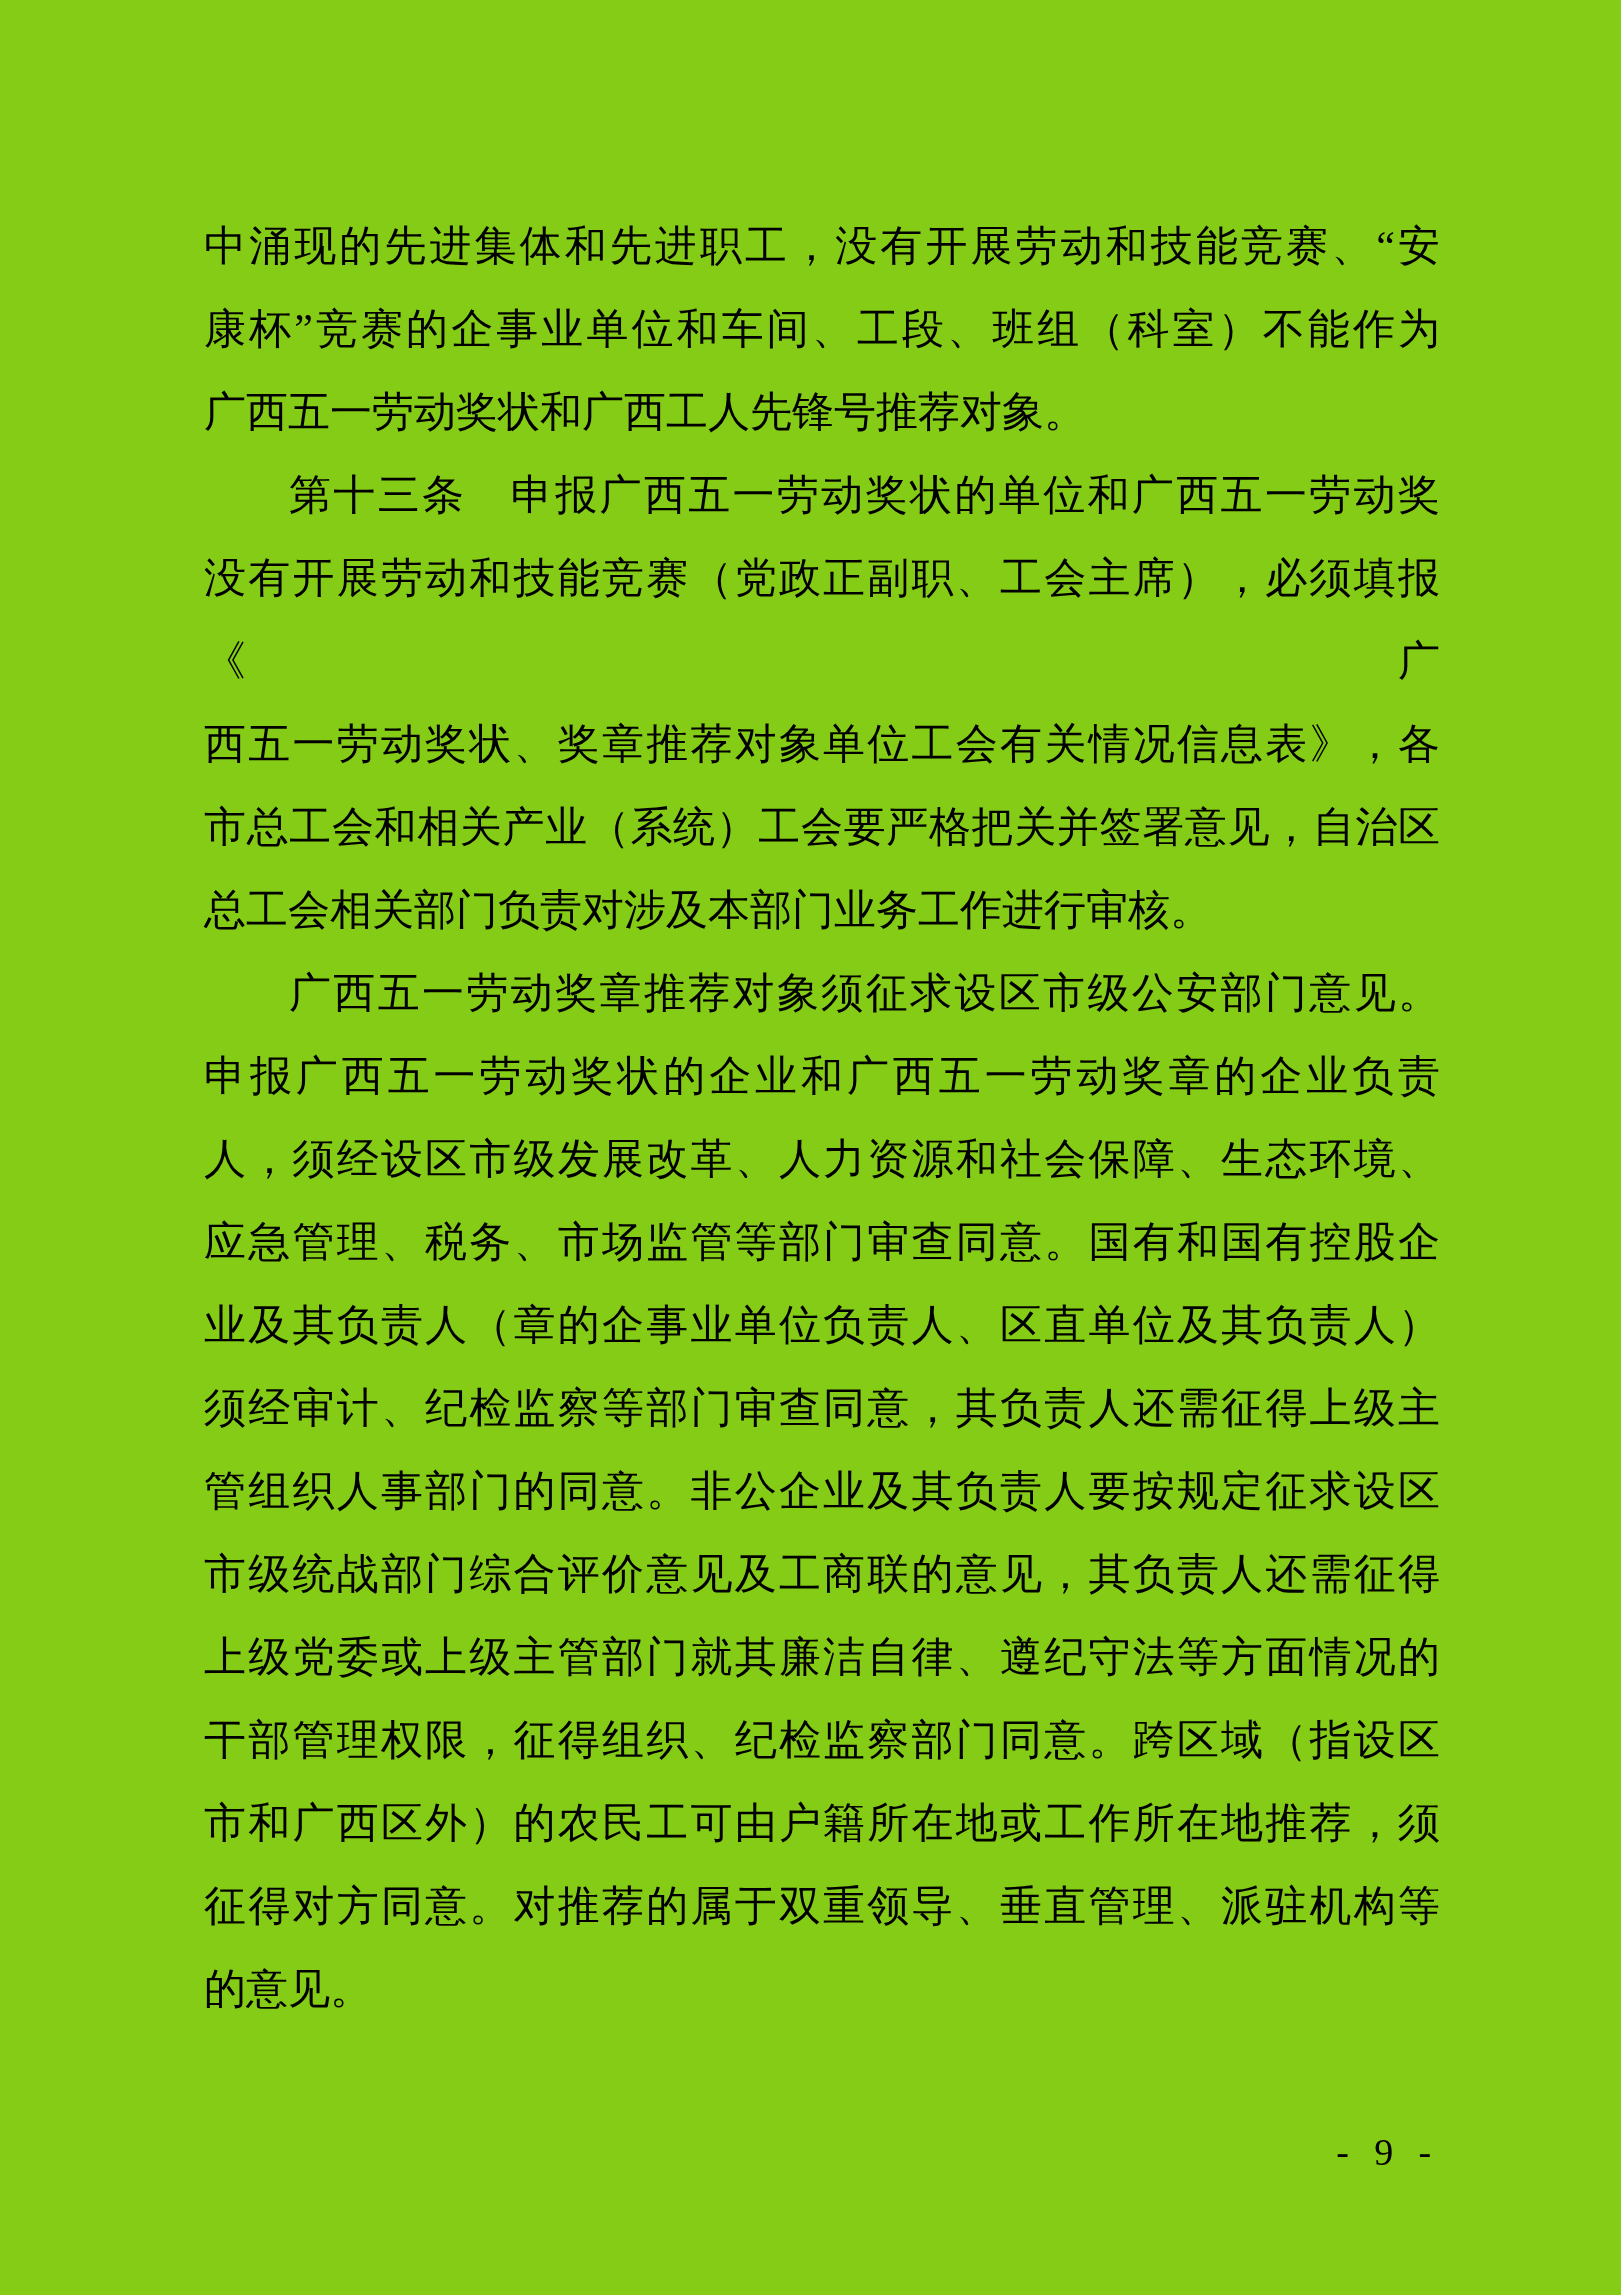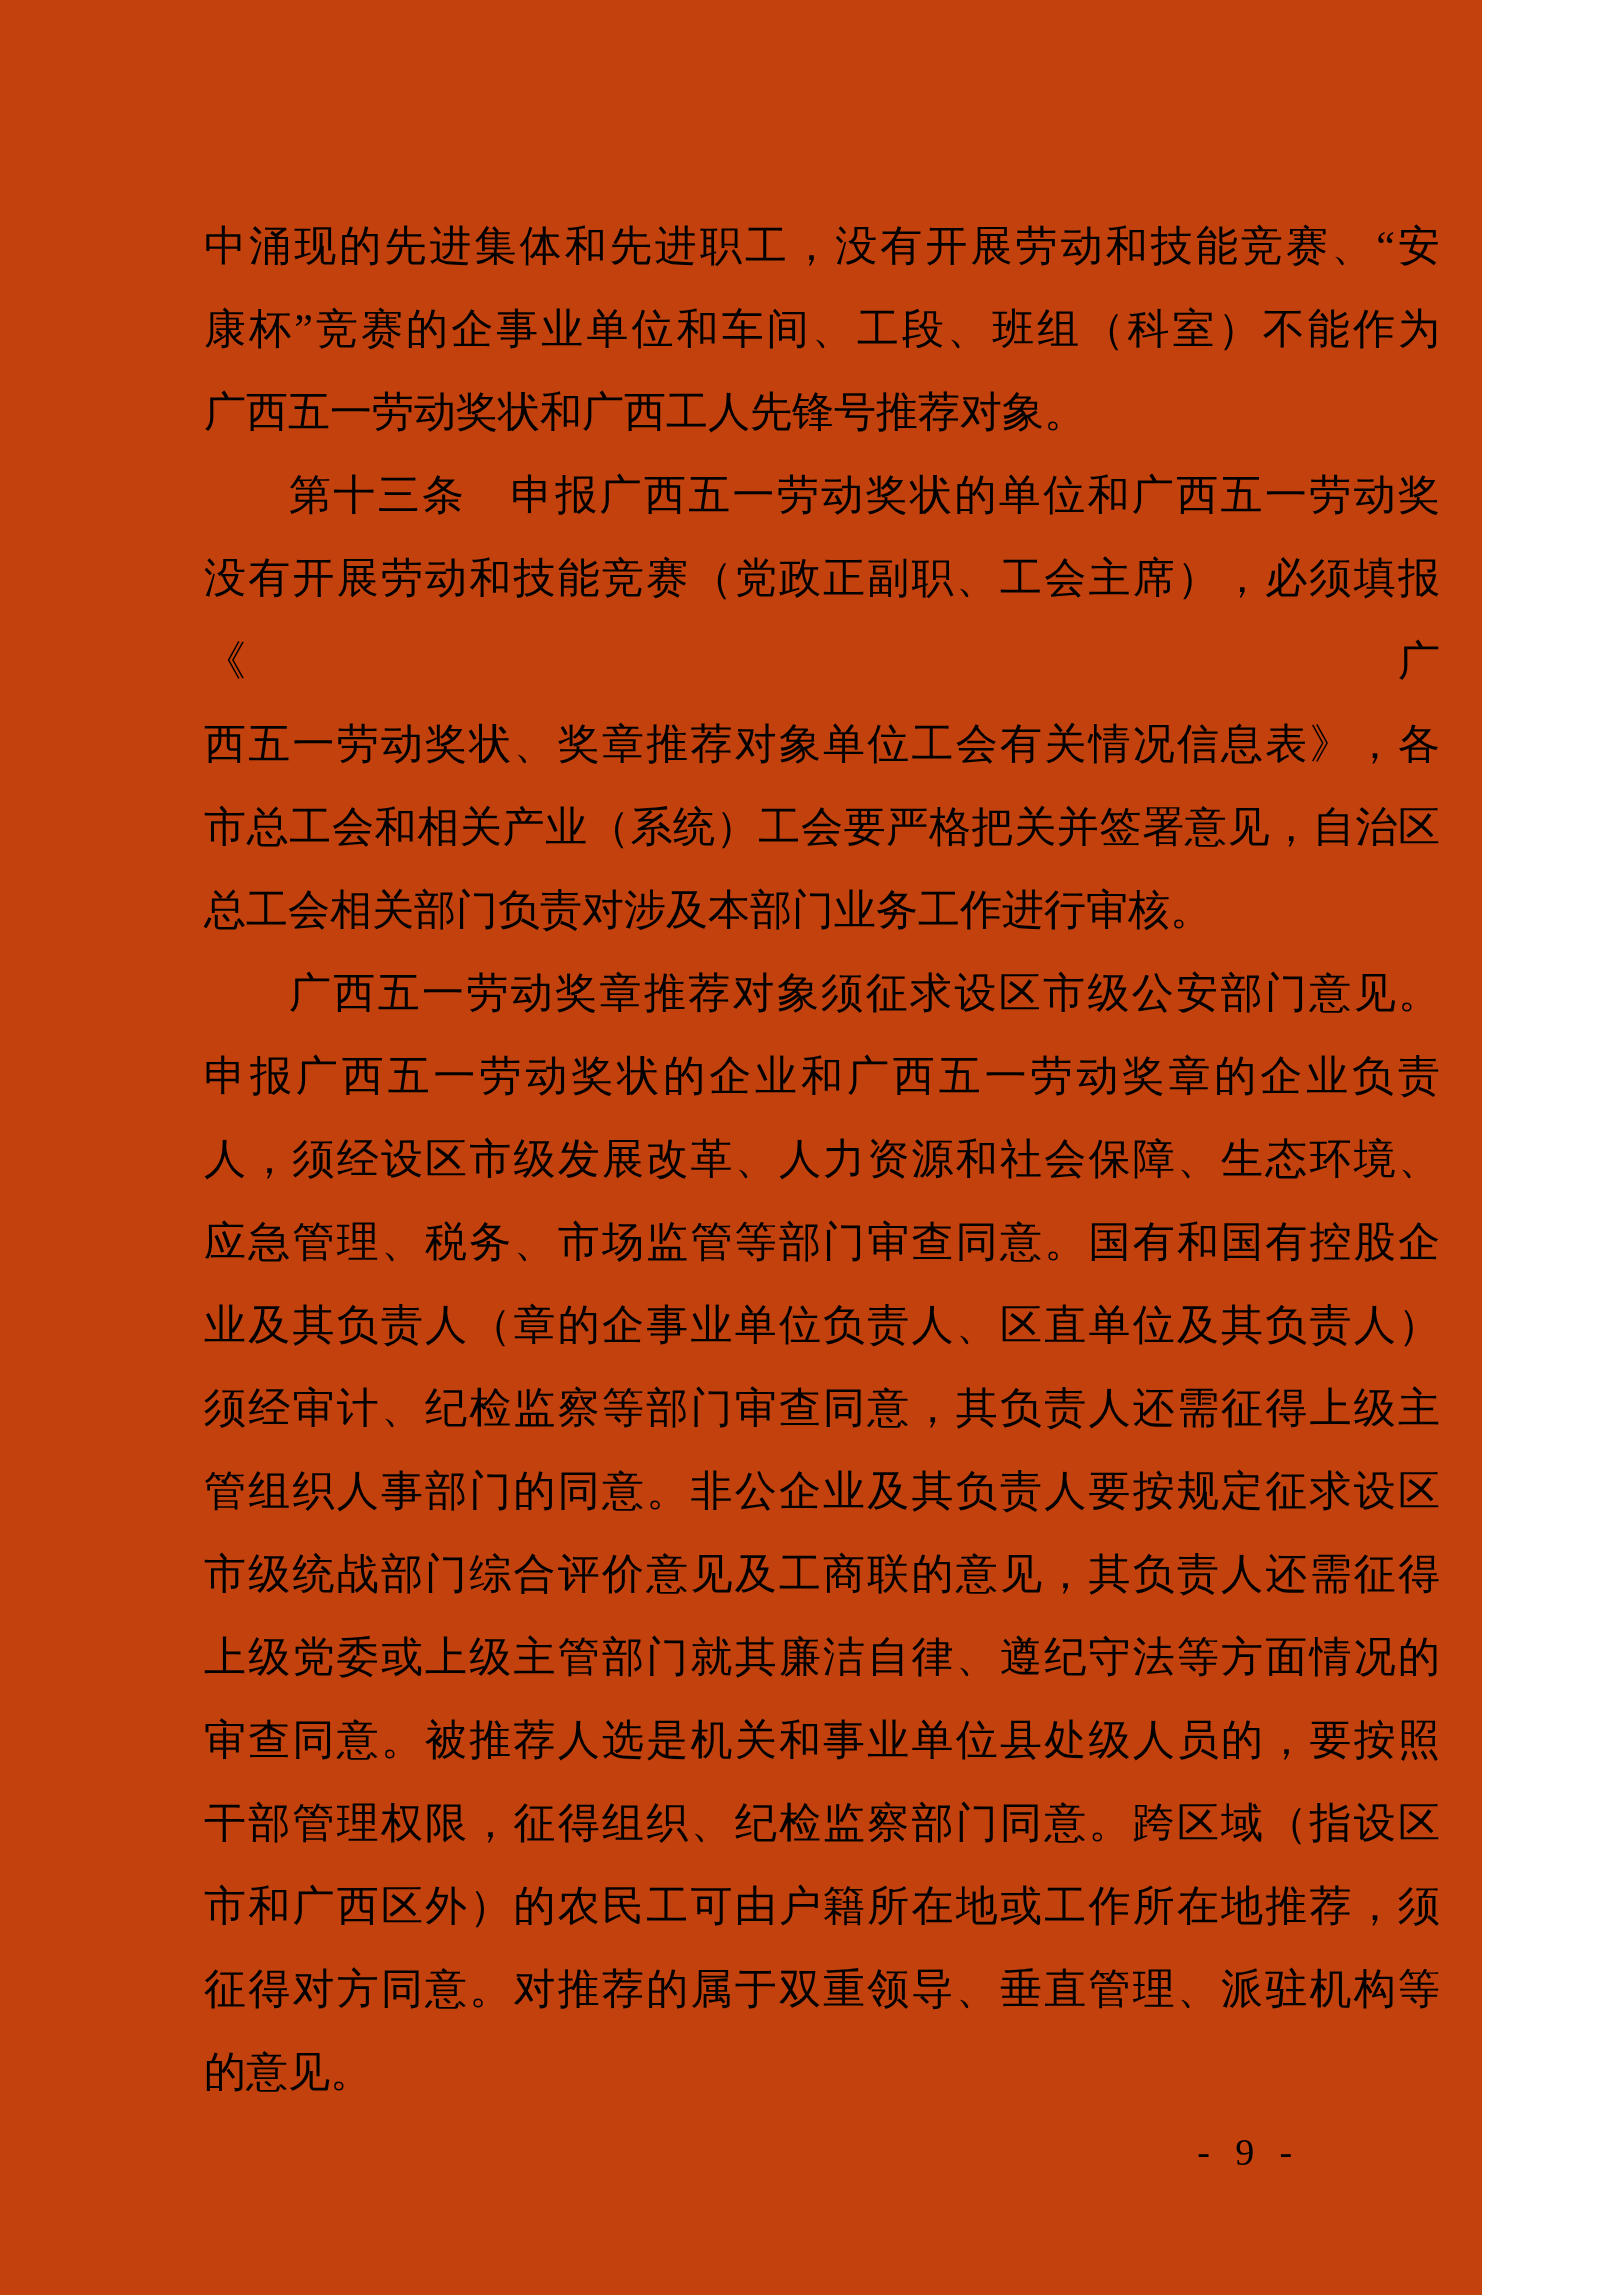"中涌现的先进集体和先进职工，没有开展劳动和技能竞赛、“安" .page { background: #c2410c -> #84cc16; width: 1482px -> 1621px }
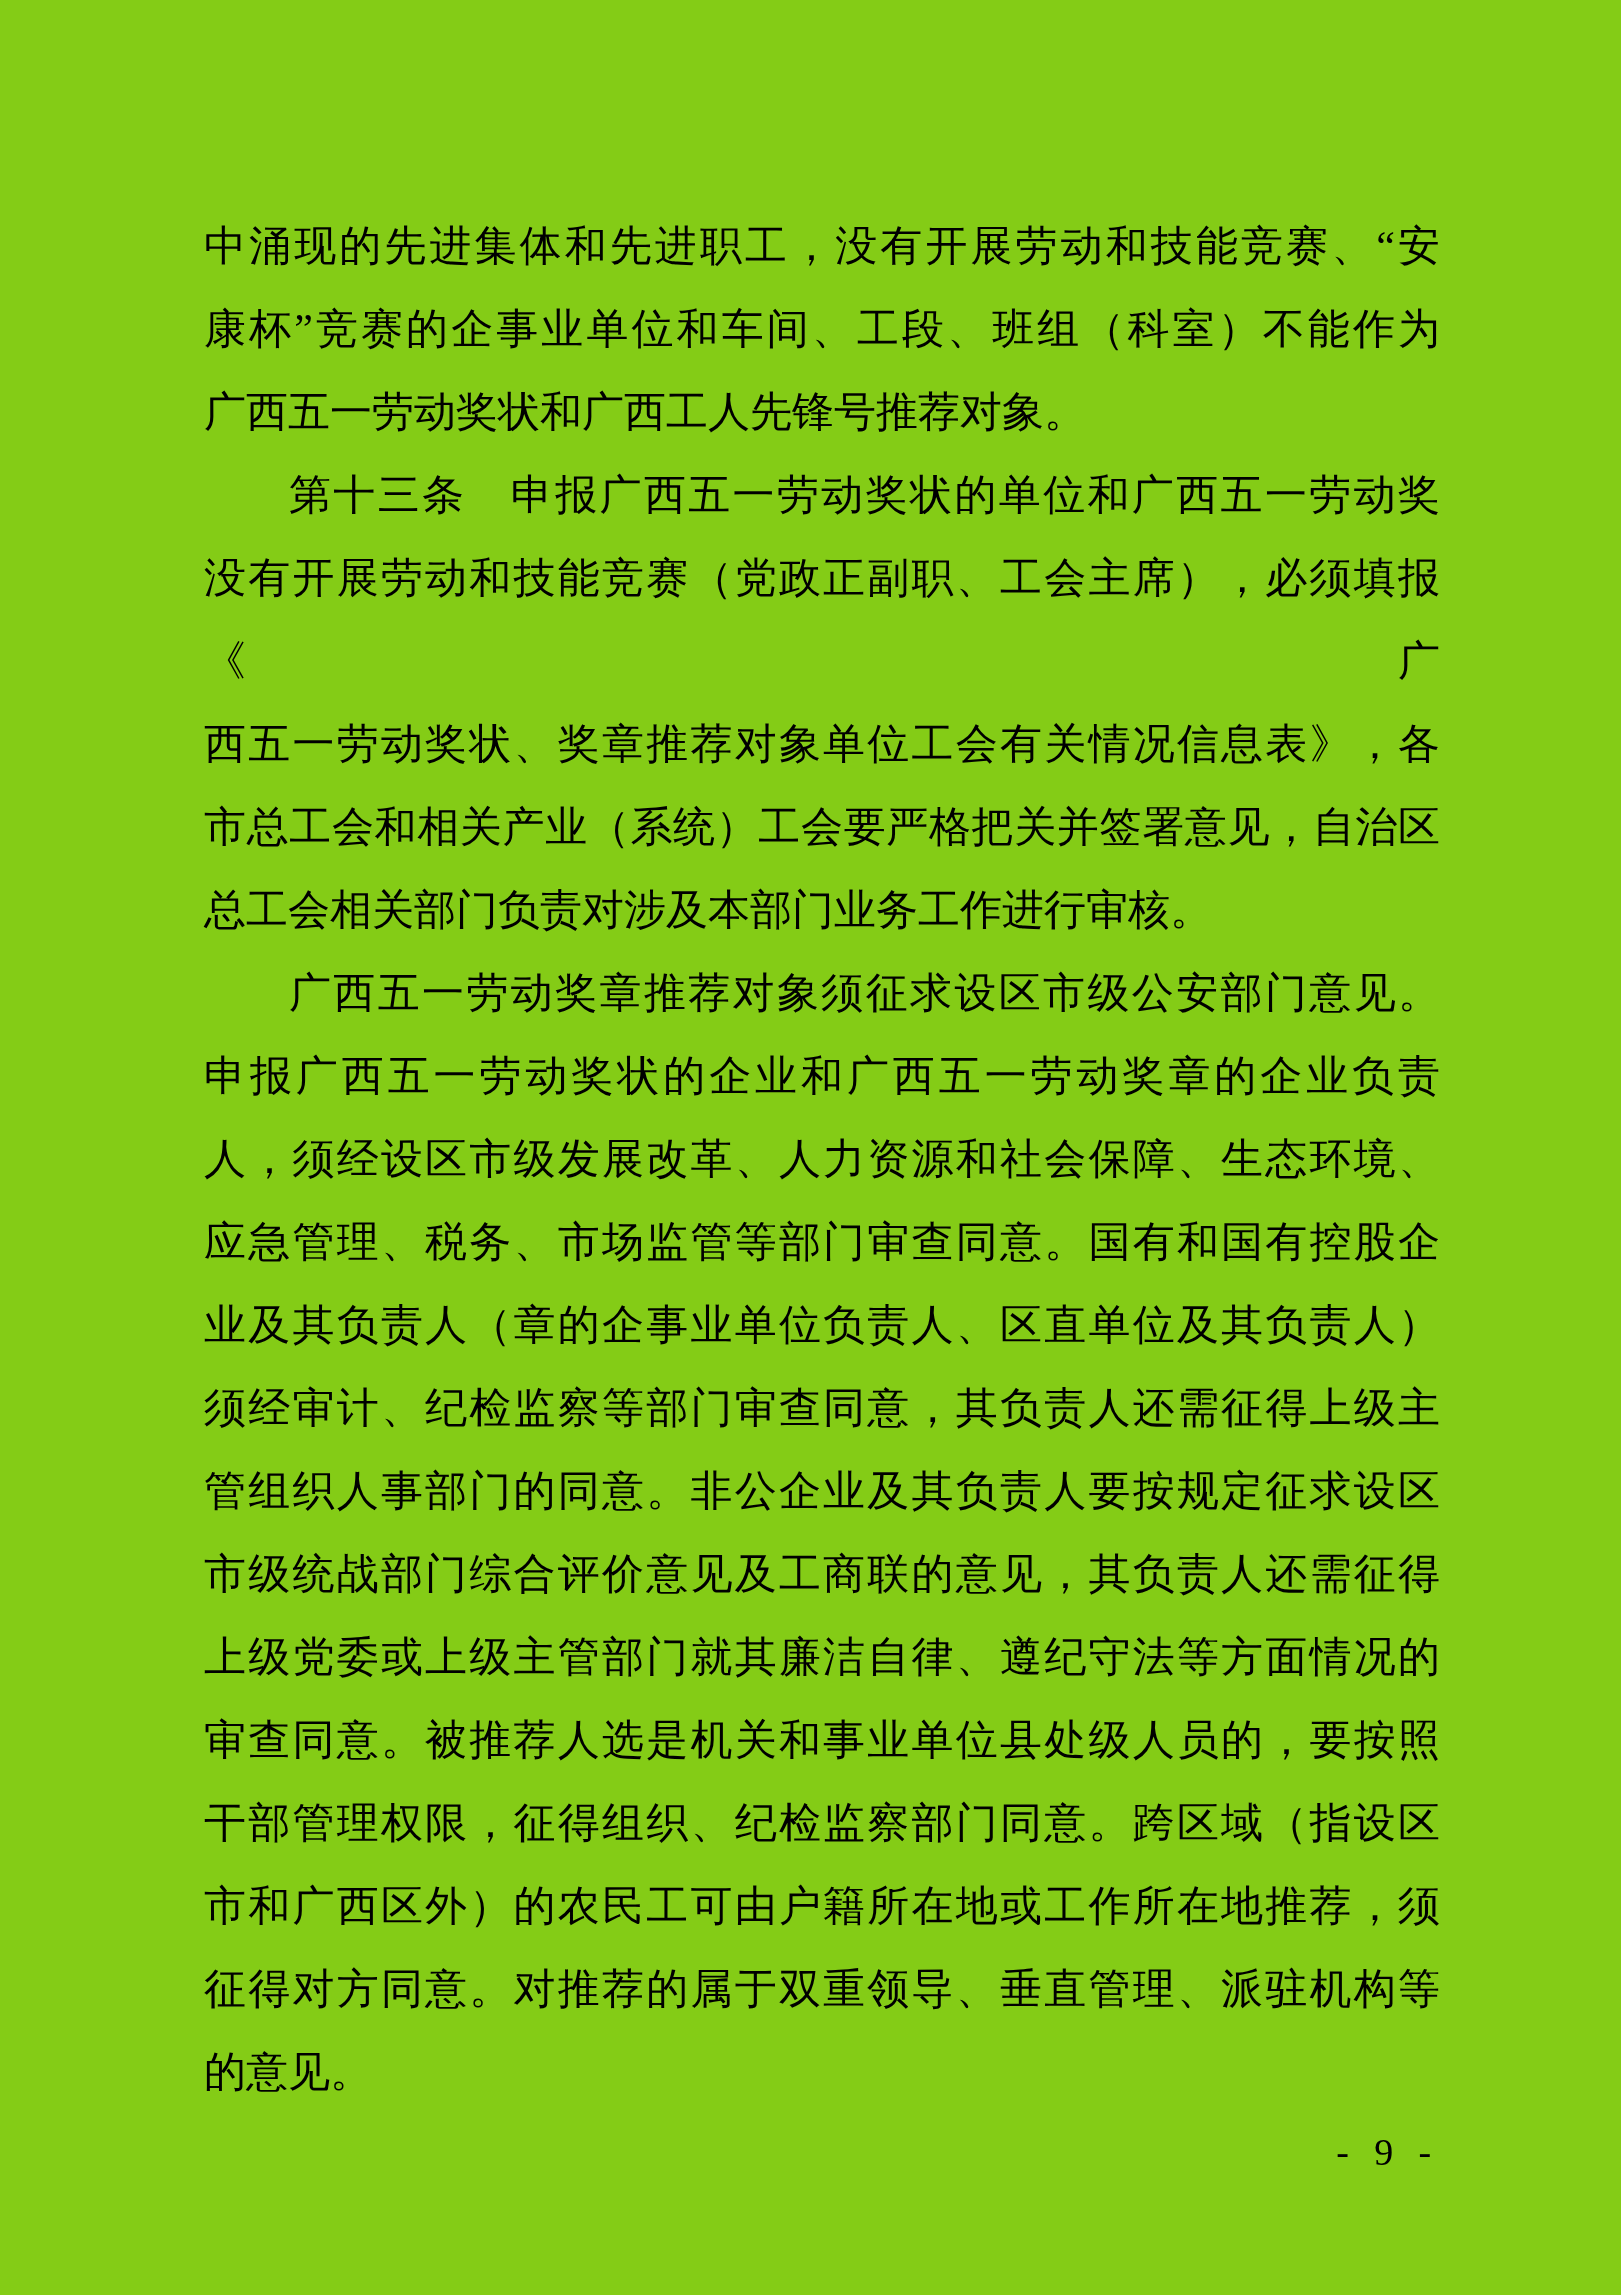"审查同意。被推荐人选是机关和事业单位县处级人员的，要按照" div.line { html: <div><span>审查同意。被推荐人选是机关和事业单位县处级人员的，要按照</span></div> -> none }
